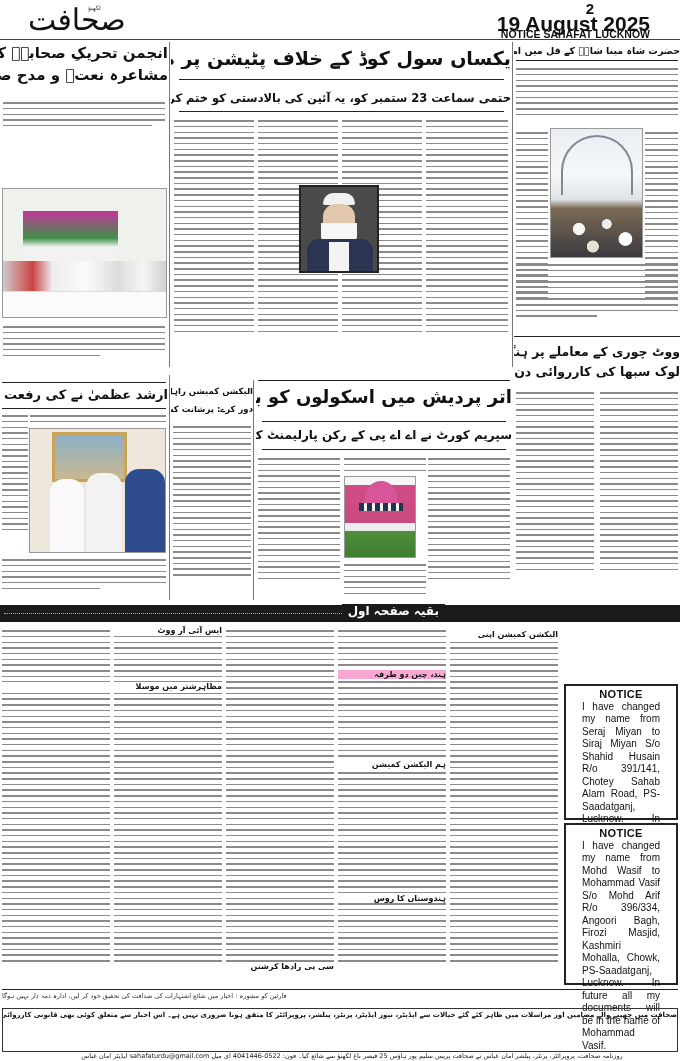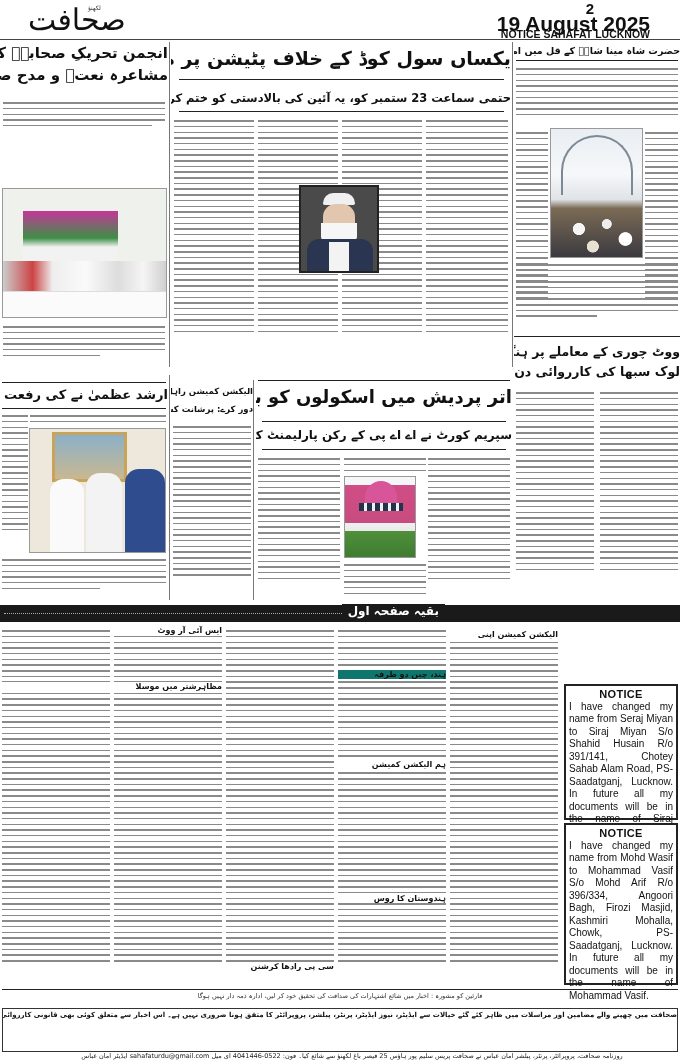"ہند، چین دو طرفہ" div.abs { background: #0f766e -> #f9a8d4 }
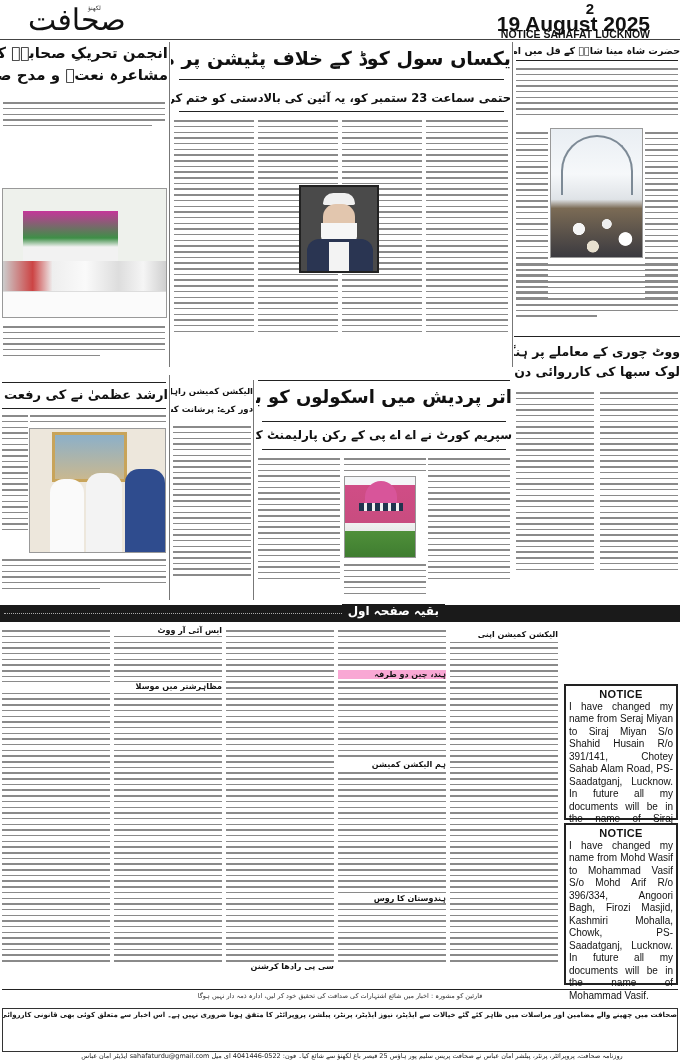"NOTICE" .notice { padding: 2px 3px -> 2px 16px }
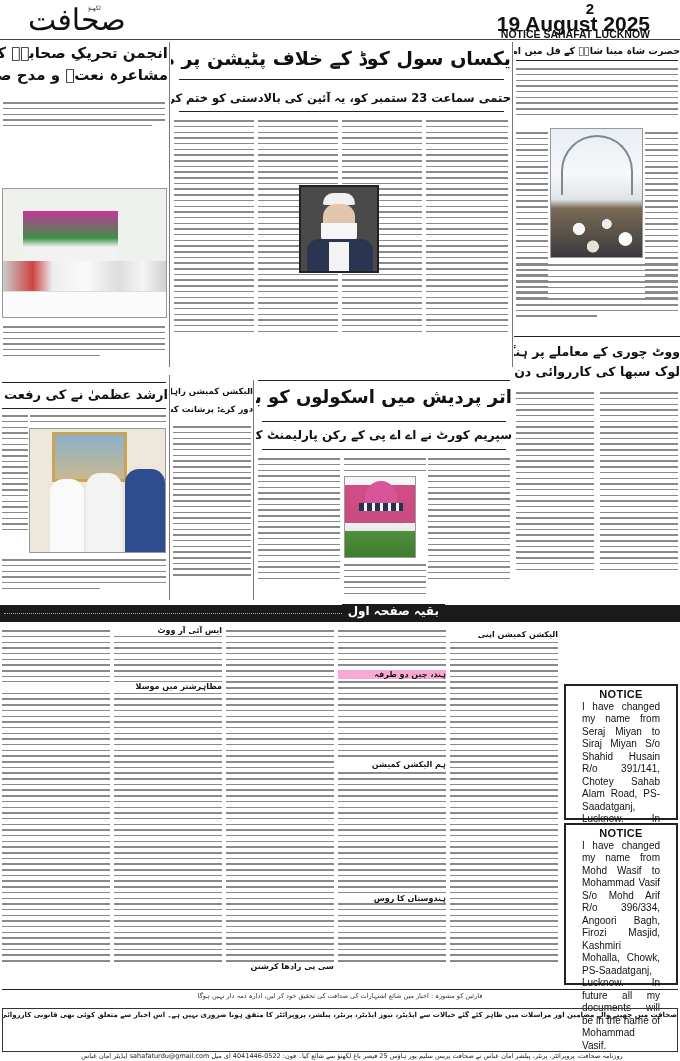"قارئین کو مشورہ : اخبار" div.abs { text-align: center -> left }
